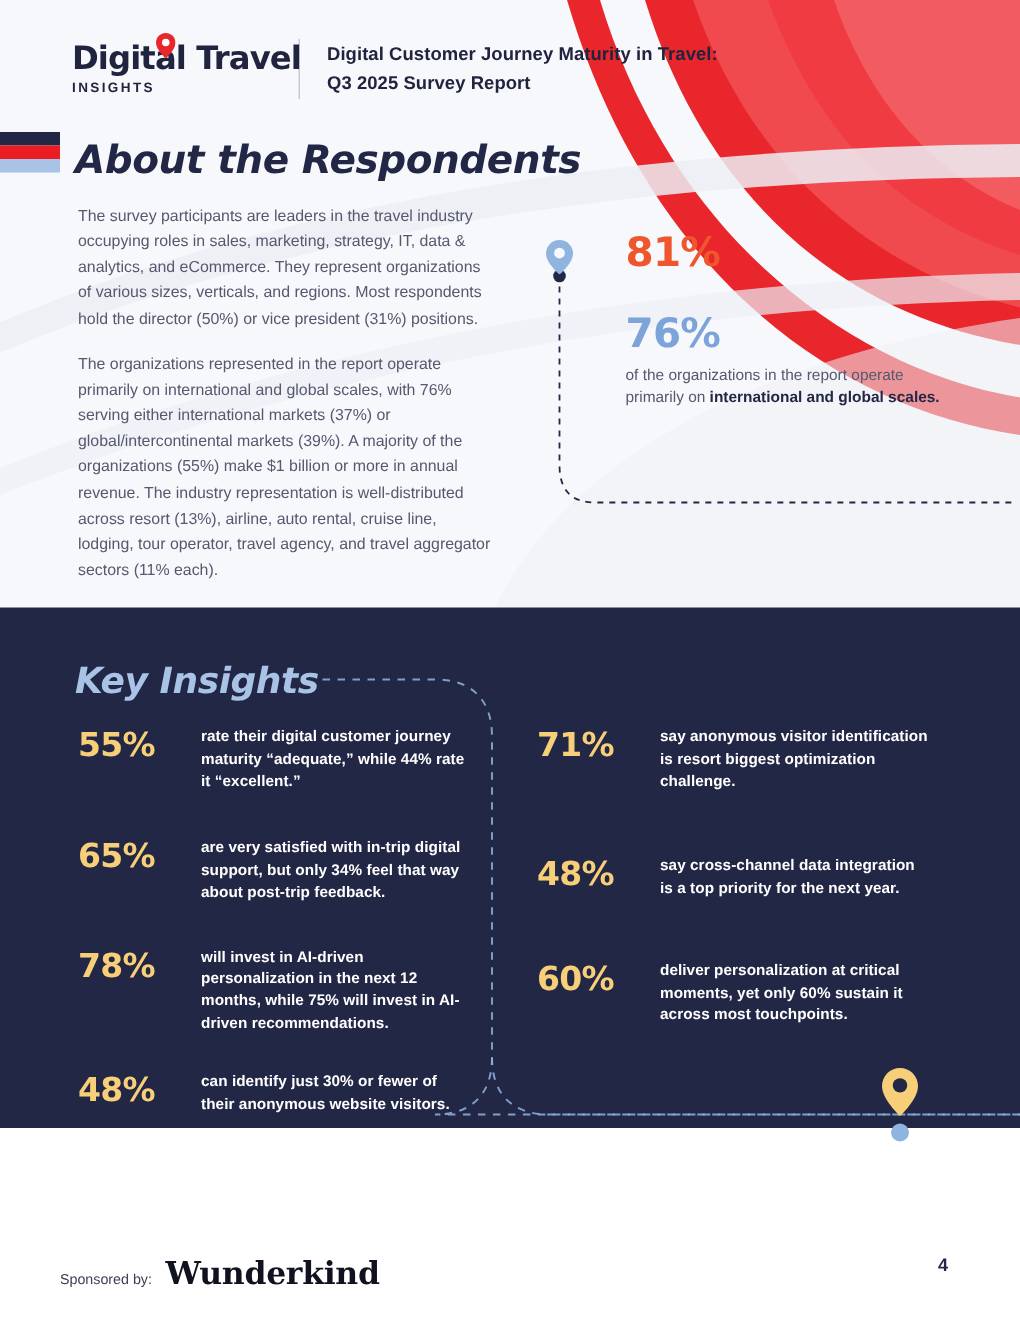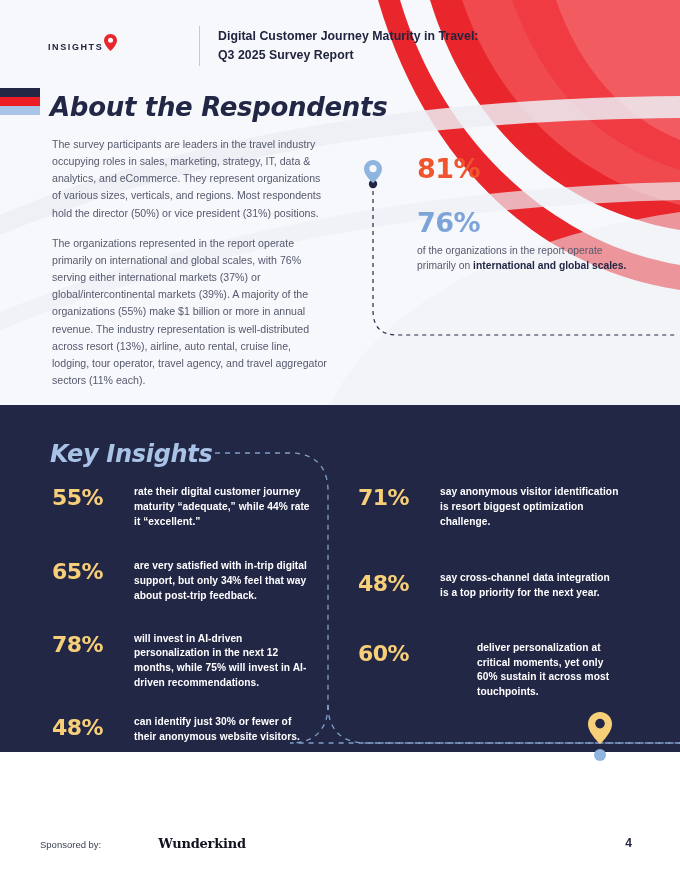"Digital Travel" div.logo-wordmark { html: none -> <div>Digital Travel</div> }
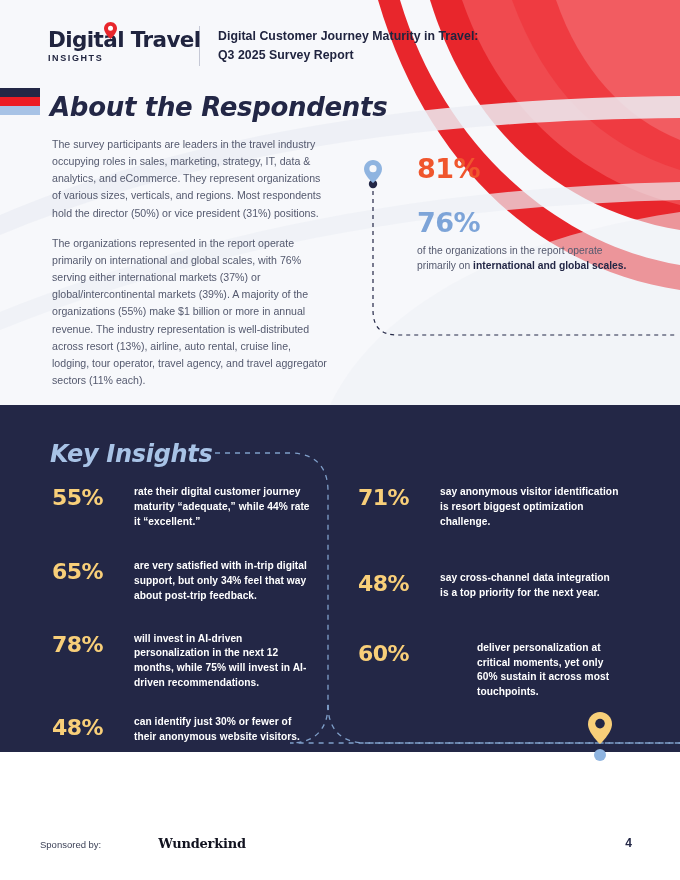"60%" .r-right-2 { gap: 37px -> none }
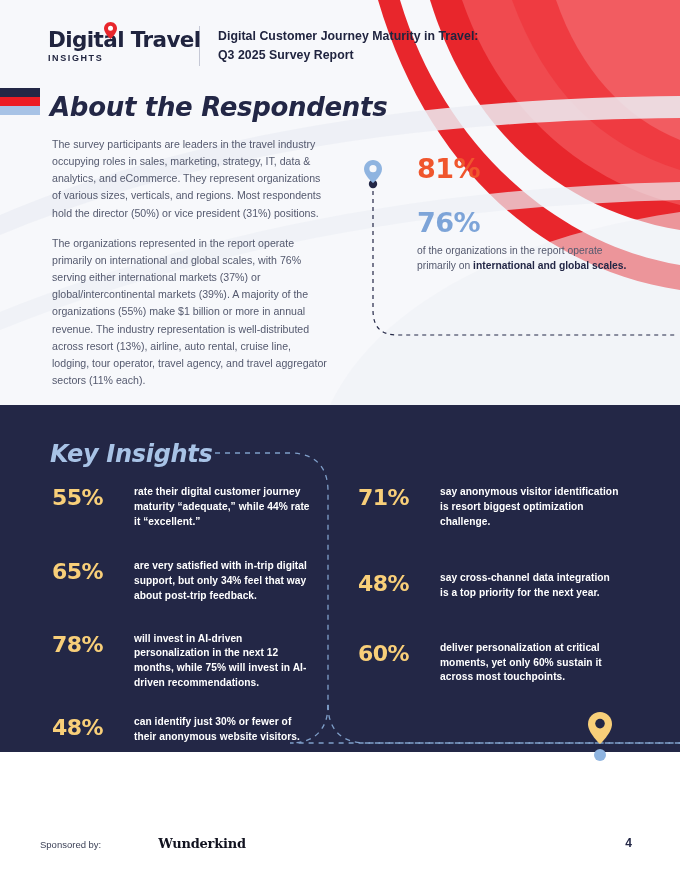"Wunderkind" .sponsor-name { font-size: 13px -> 21px; margin-left: 48px -> none }
